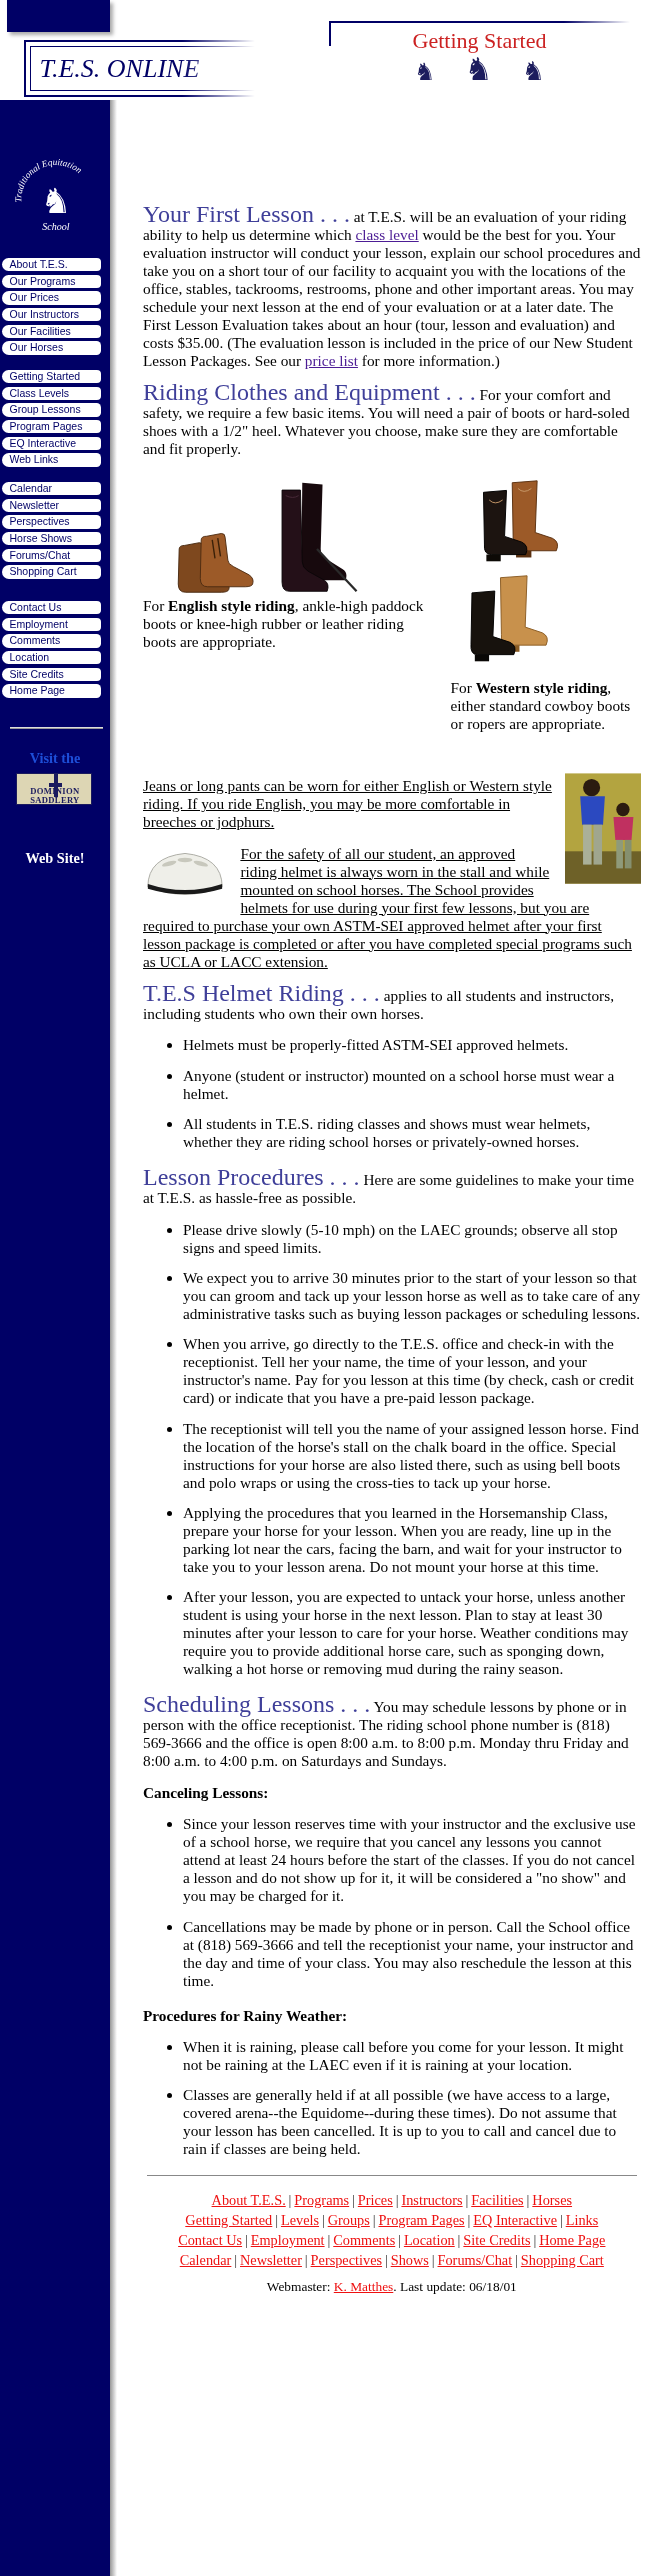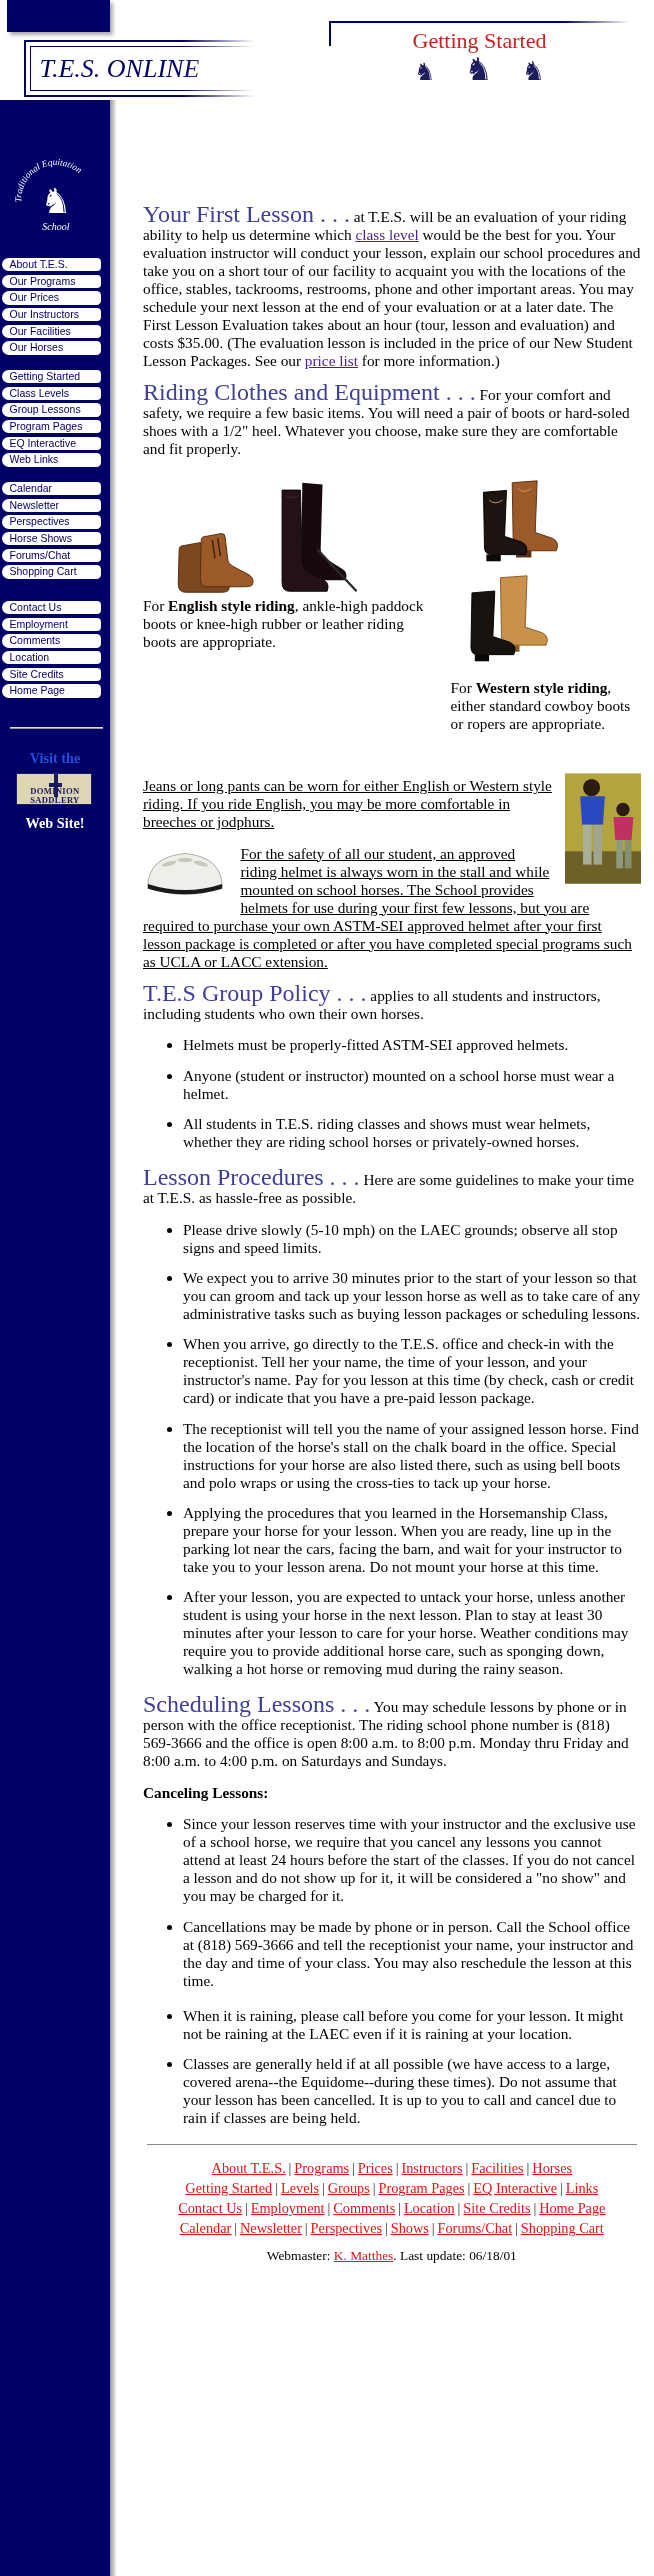"Web Site!" .website-line { top: 815px -> 850px }
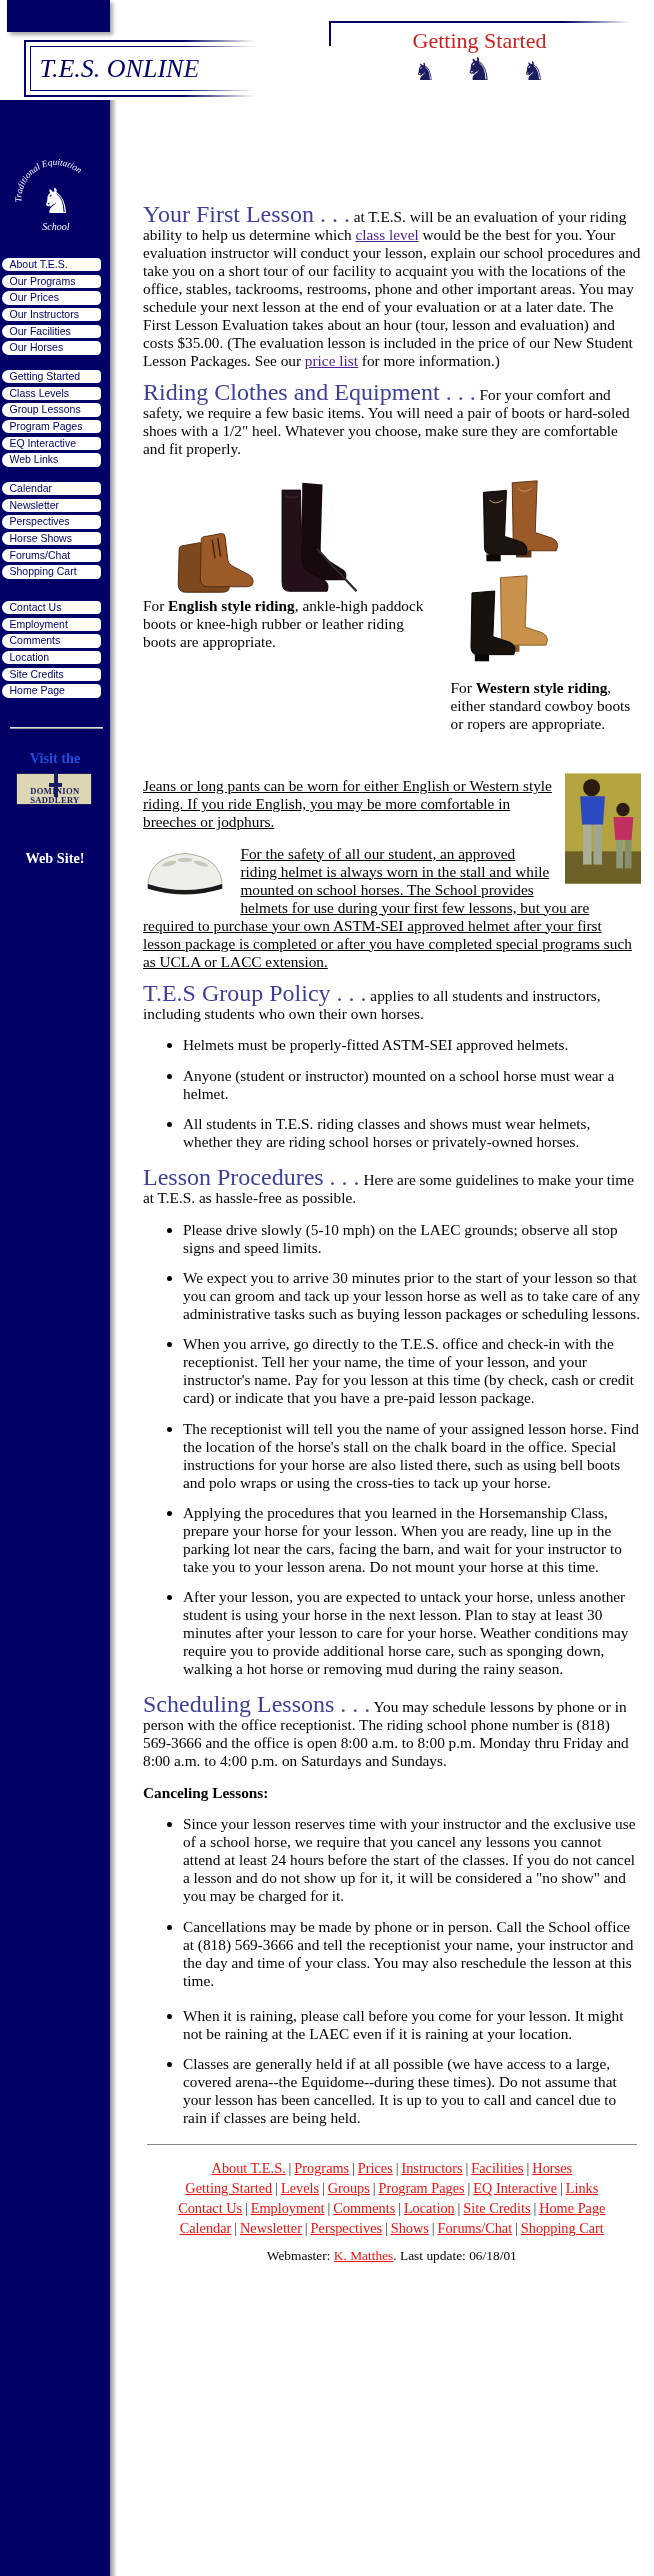"T.E.S Group Policy . ." span.sect-h { text: Group Policy -> Helmet Riding }
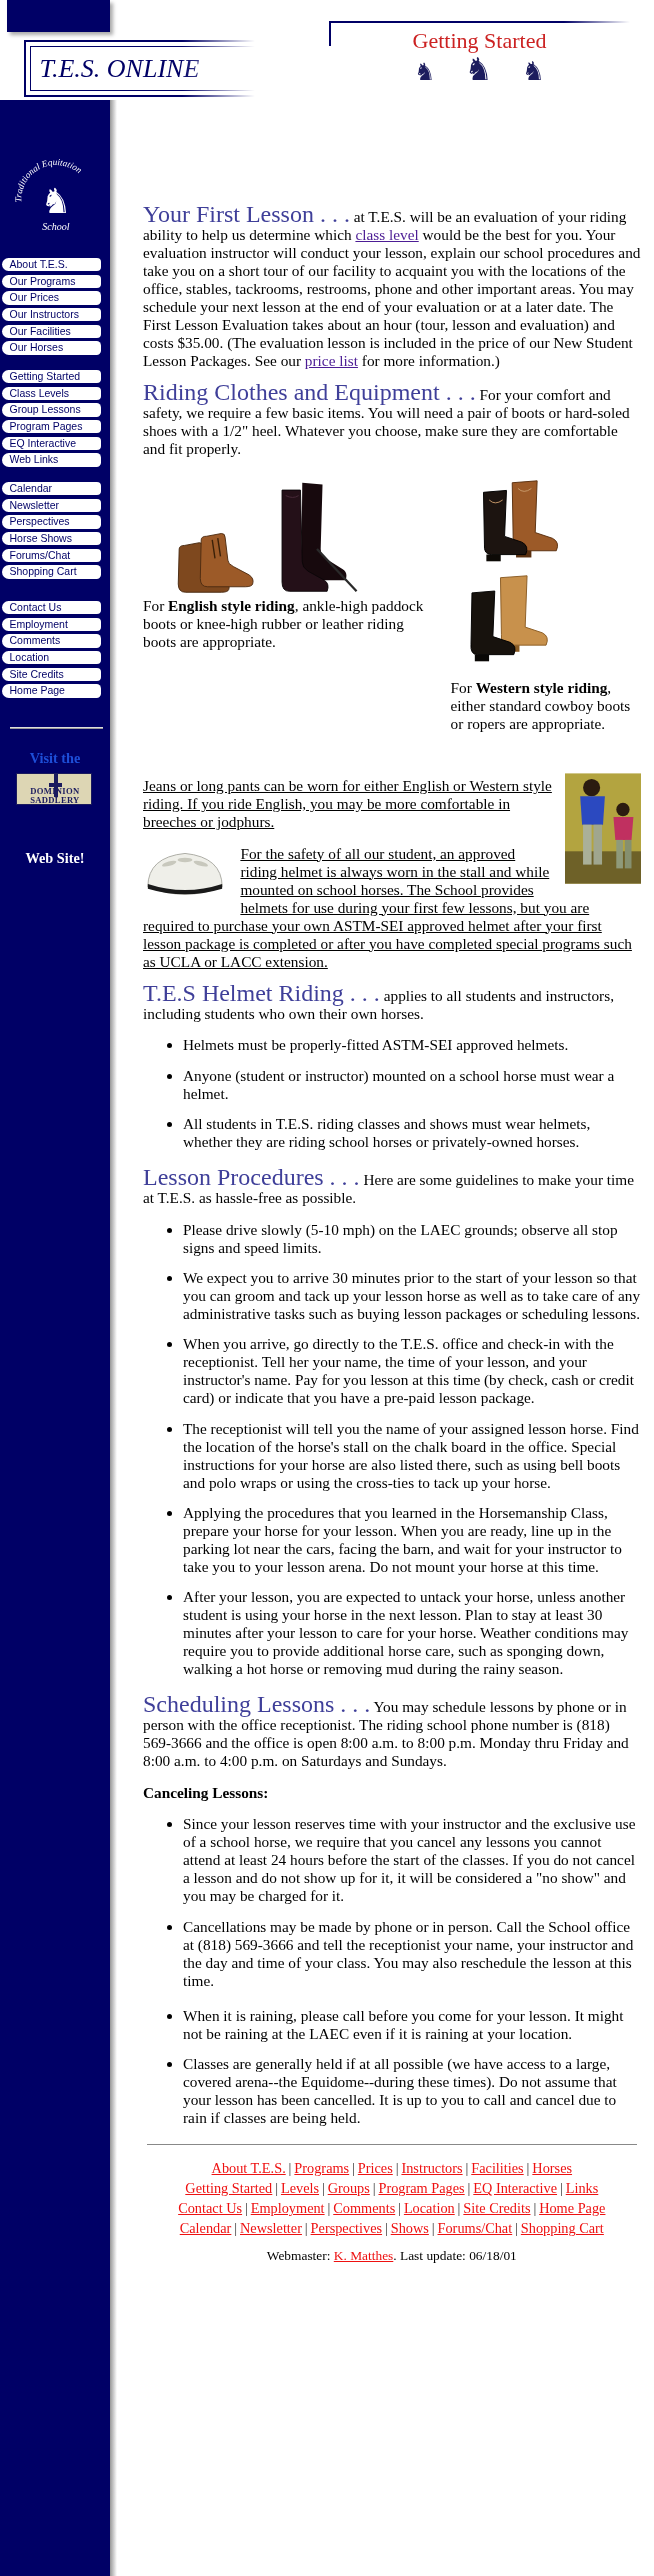"Procedures for Rainy Weather:" p.bold-sub { html: none -> <p>Procedures for Rainy Weather:</p> }
